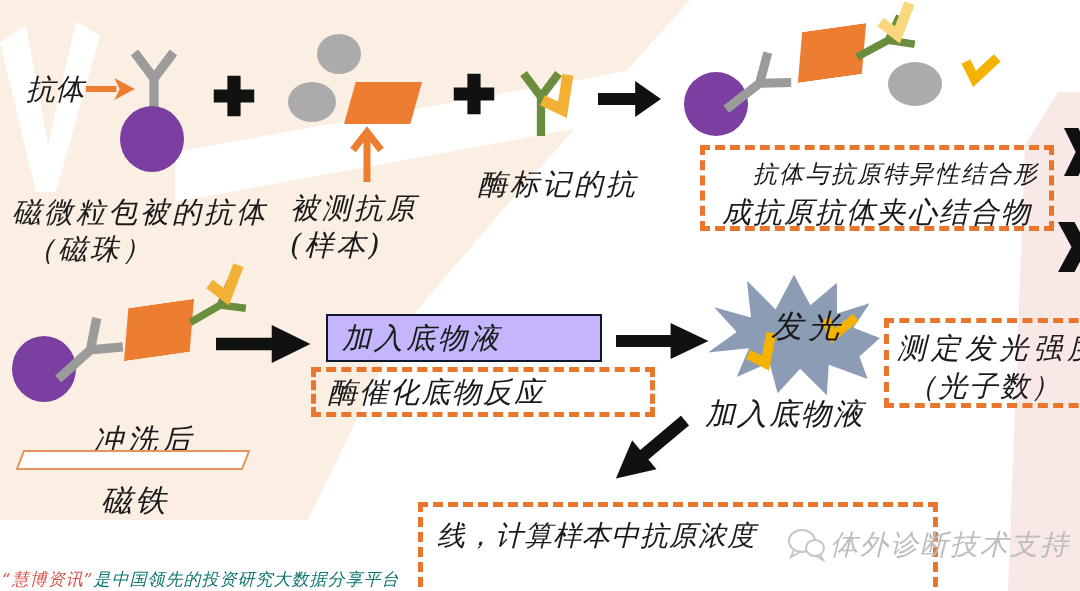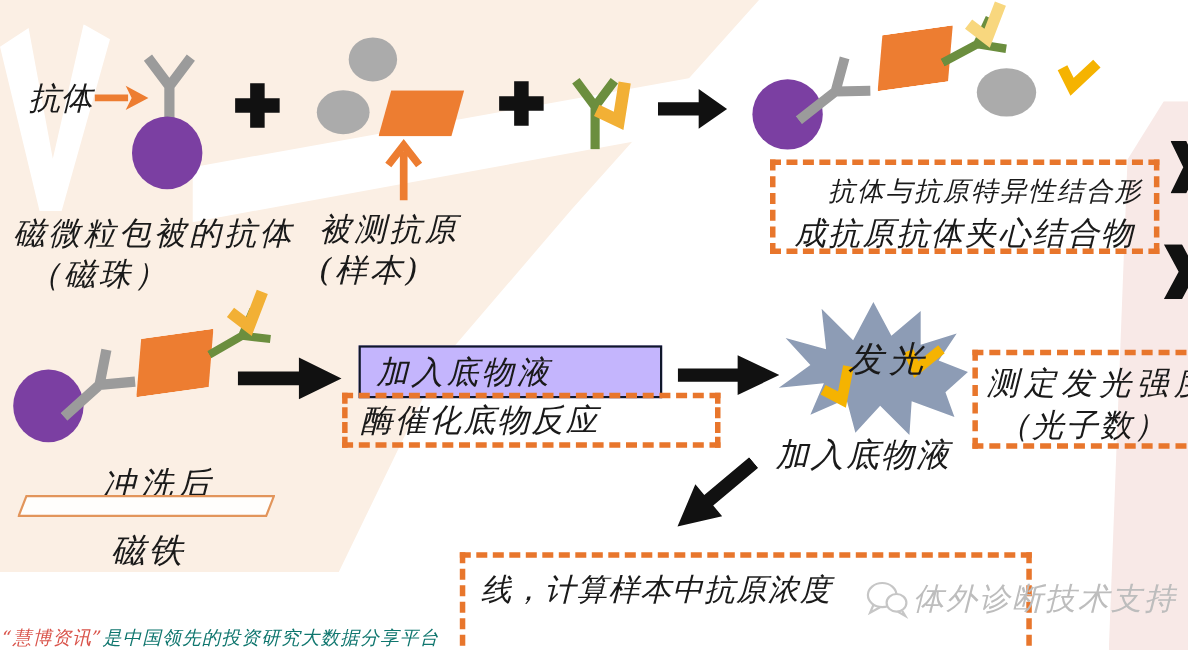"酶标记的抗" div { html: none -> <div>酶标记的抗</div> }
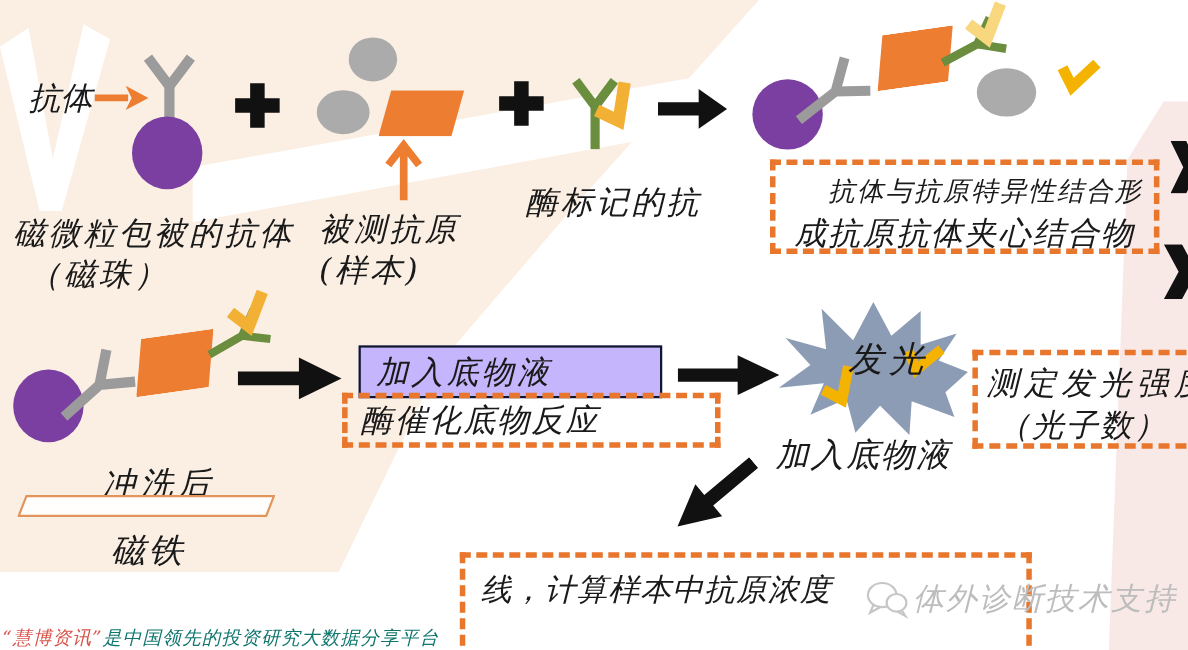"酶催化底物反应" div.abs { top: 357px -> 367px }
